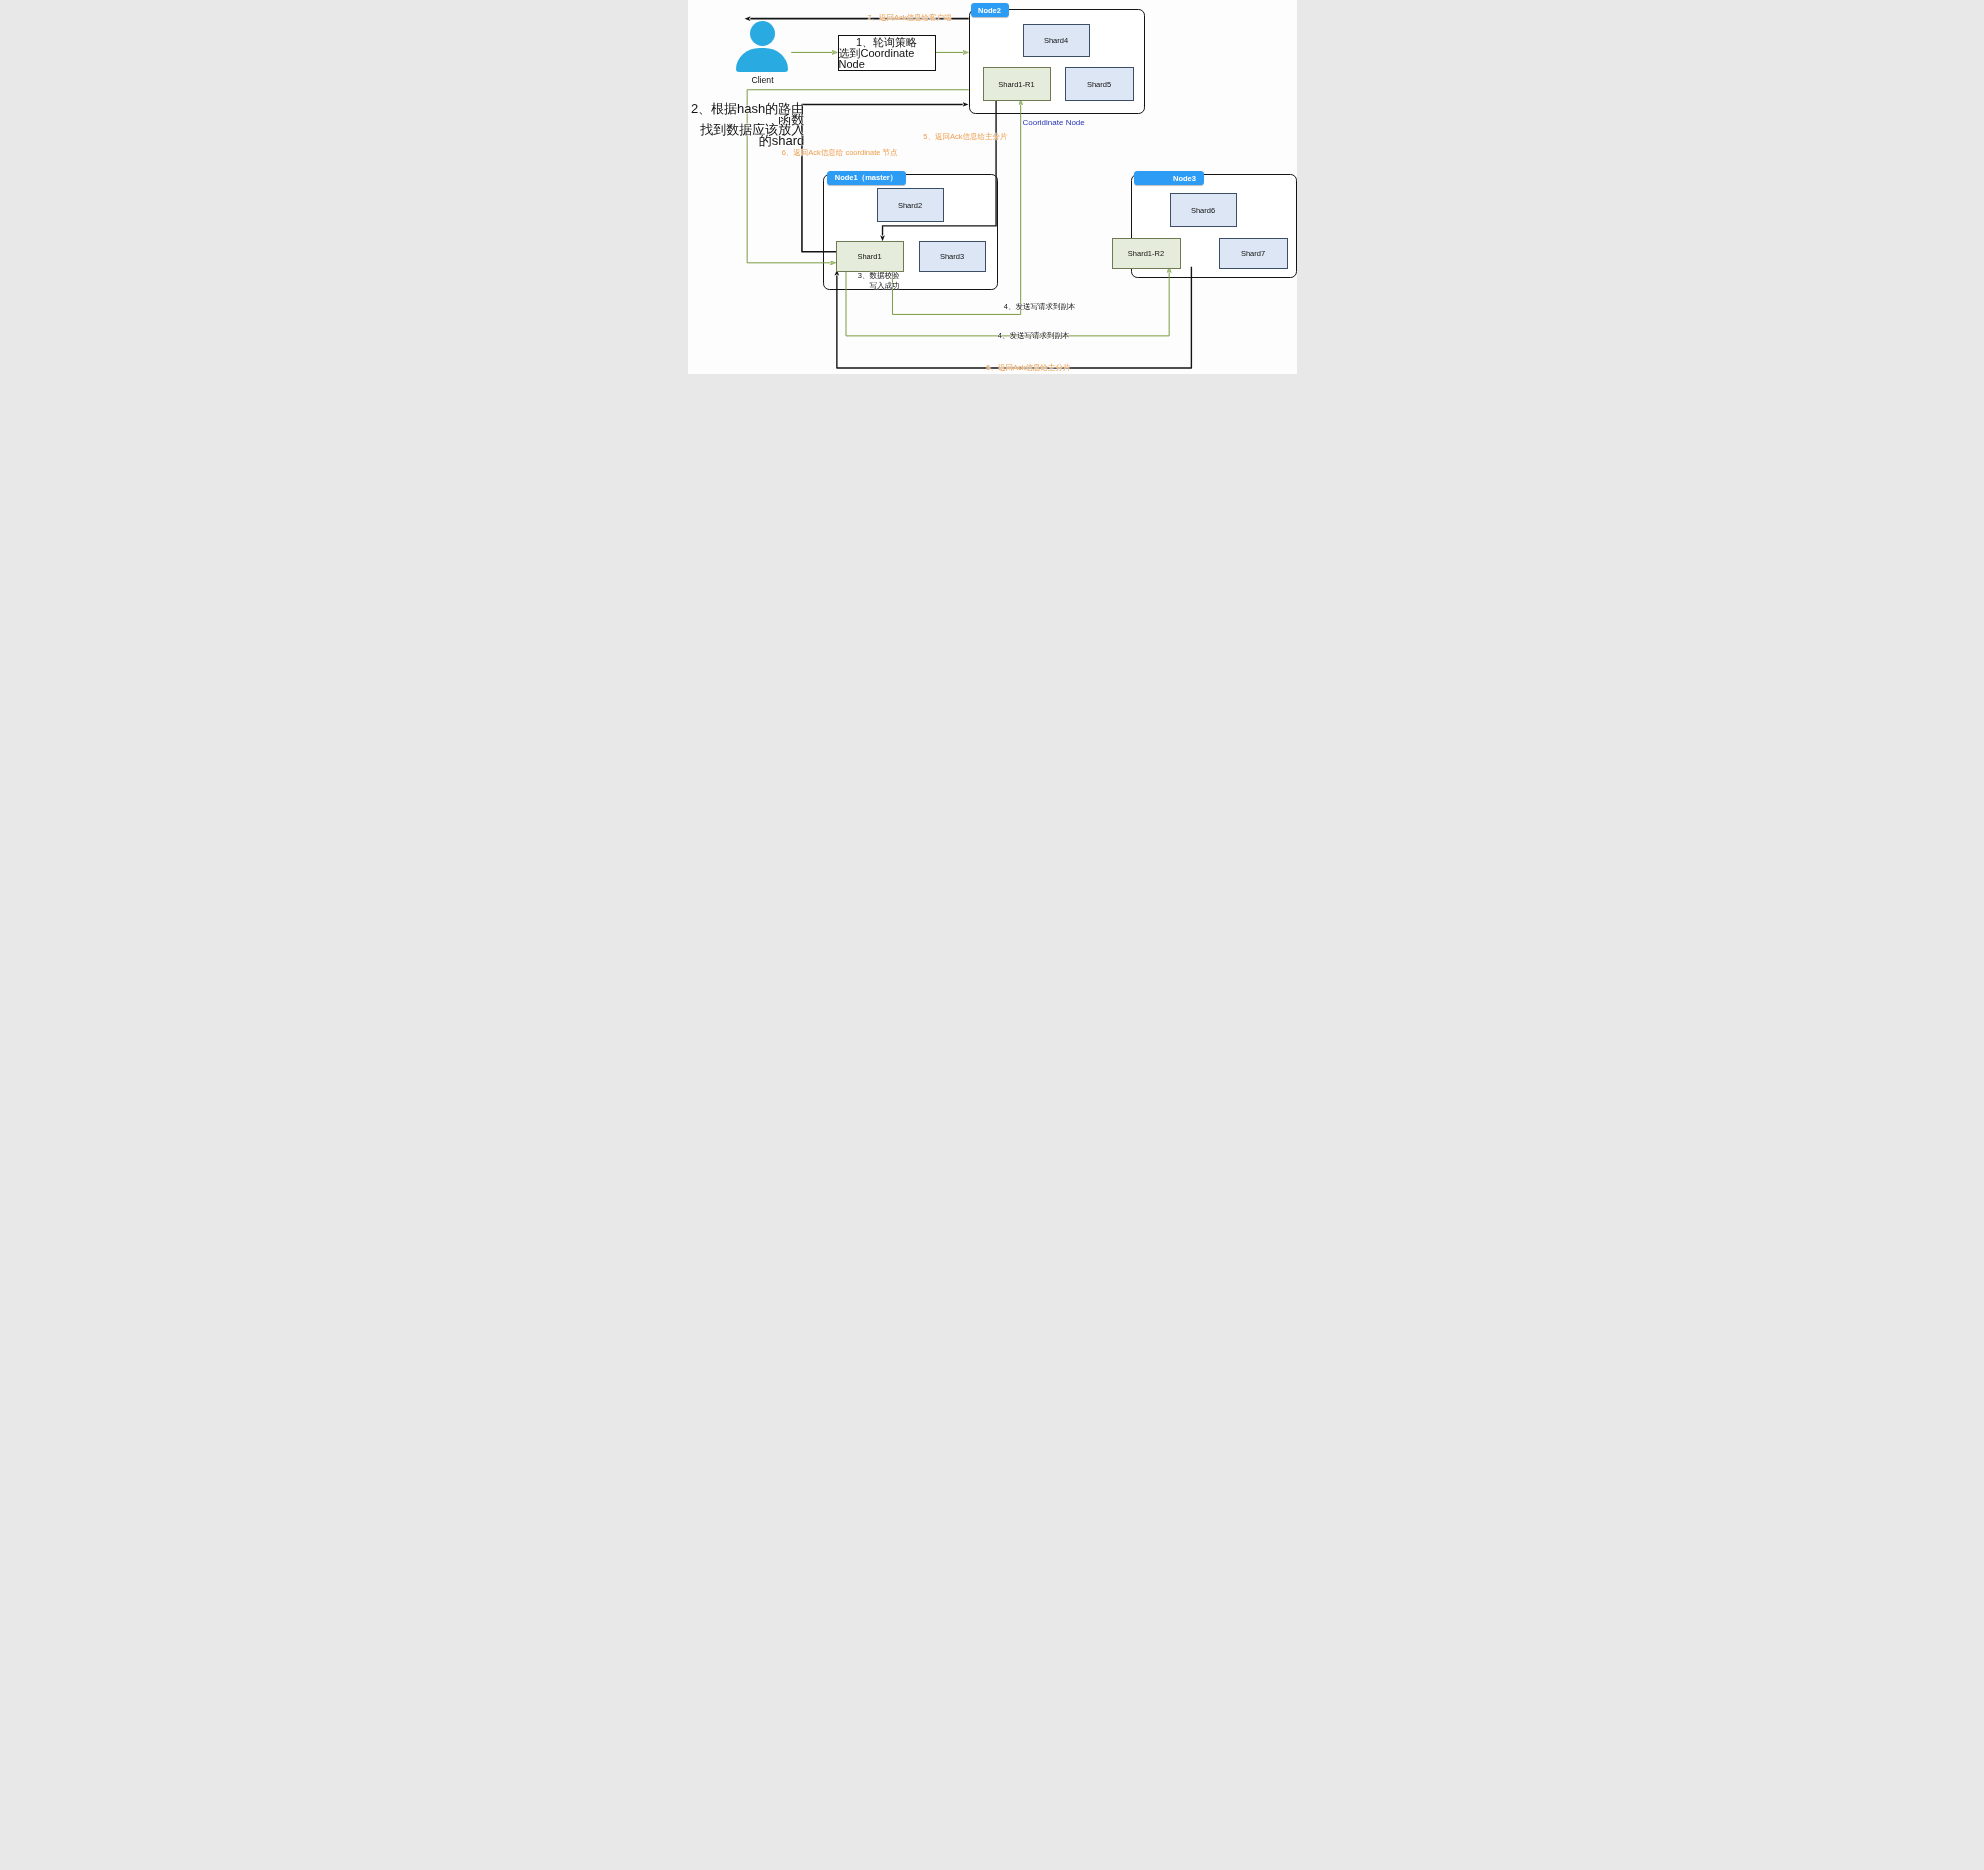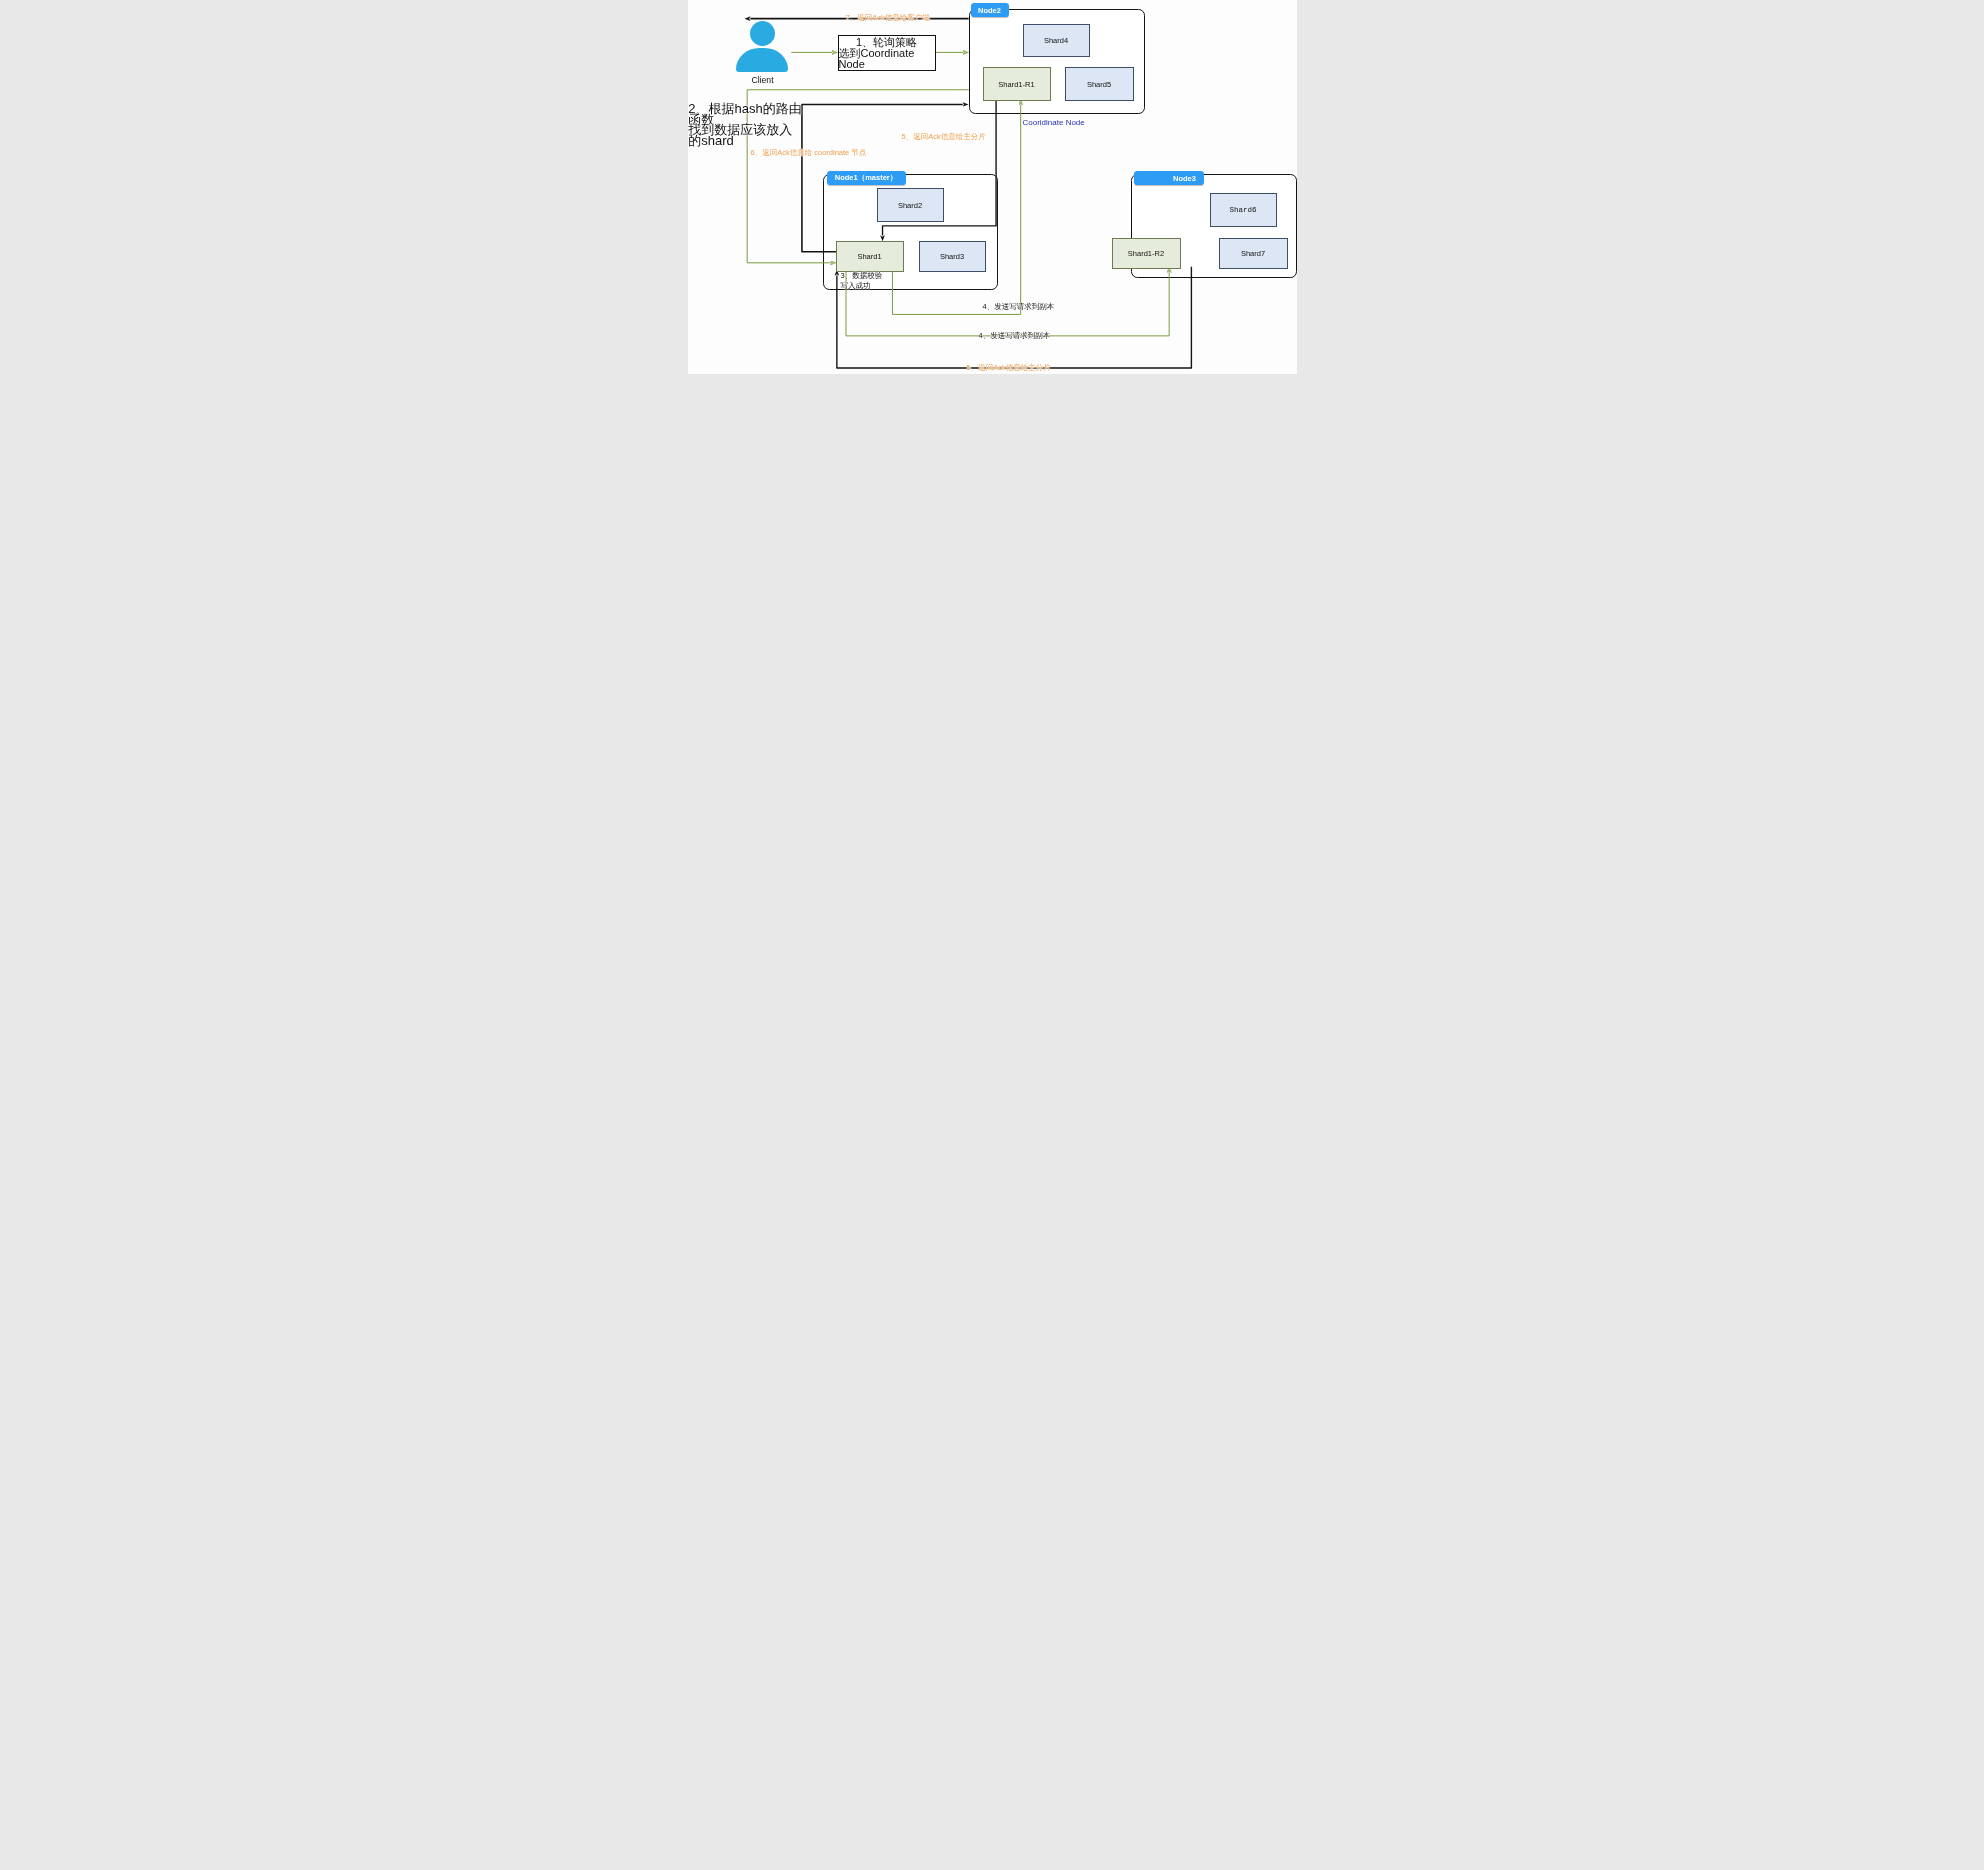"7、返回Ack信息给客户端" .lbl { text-align: left -> right }
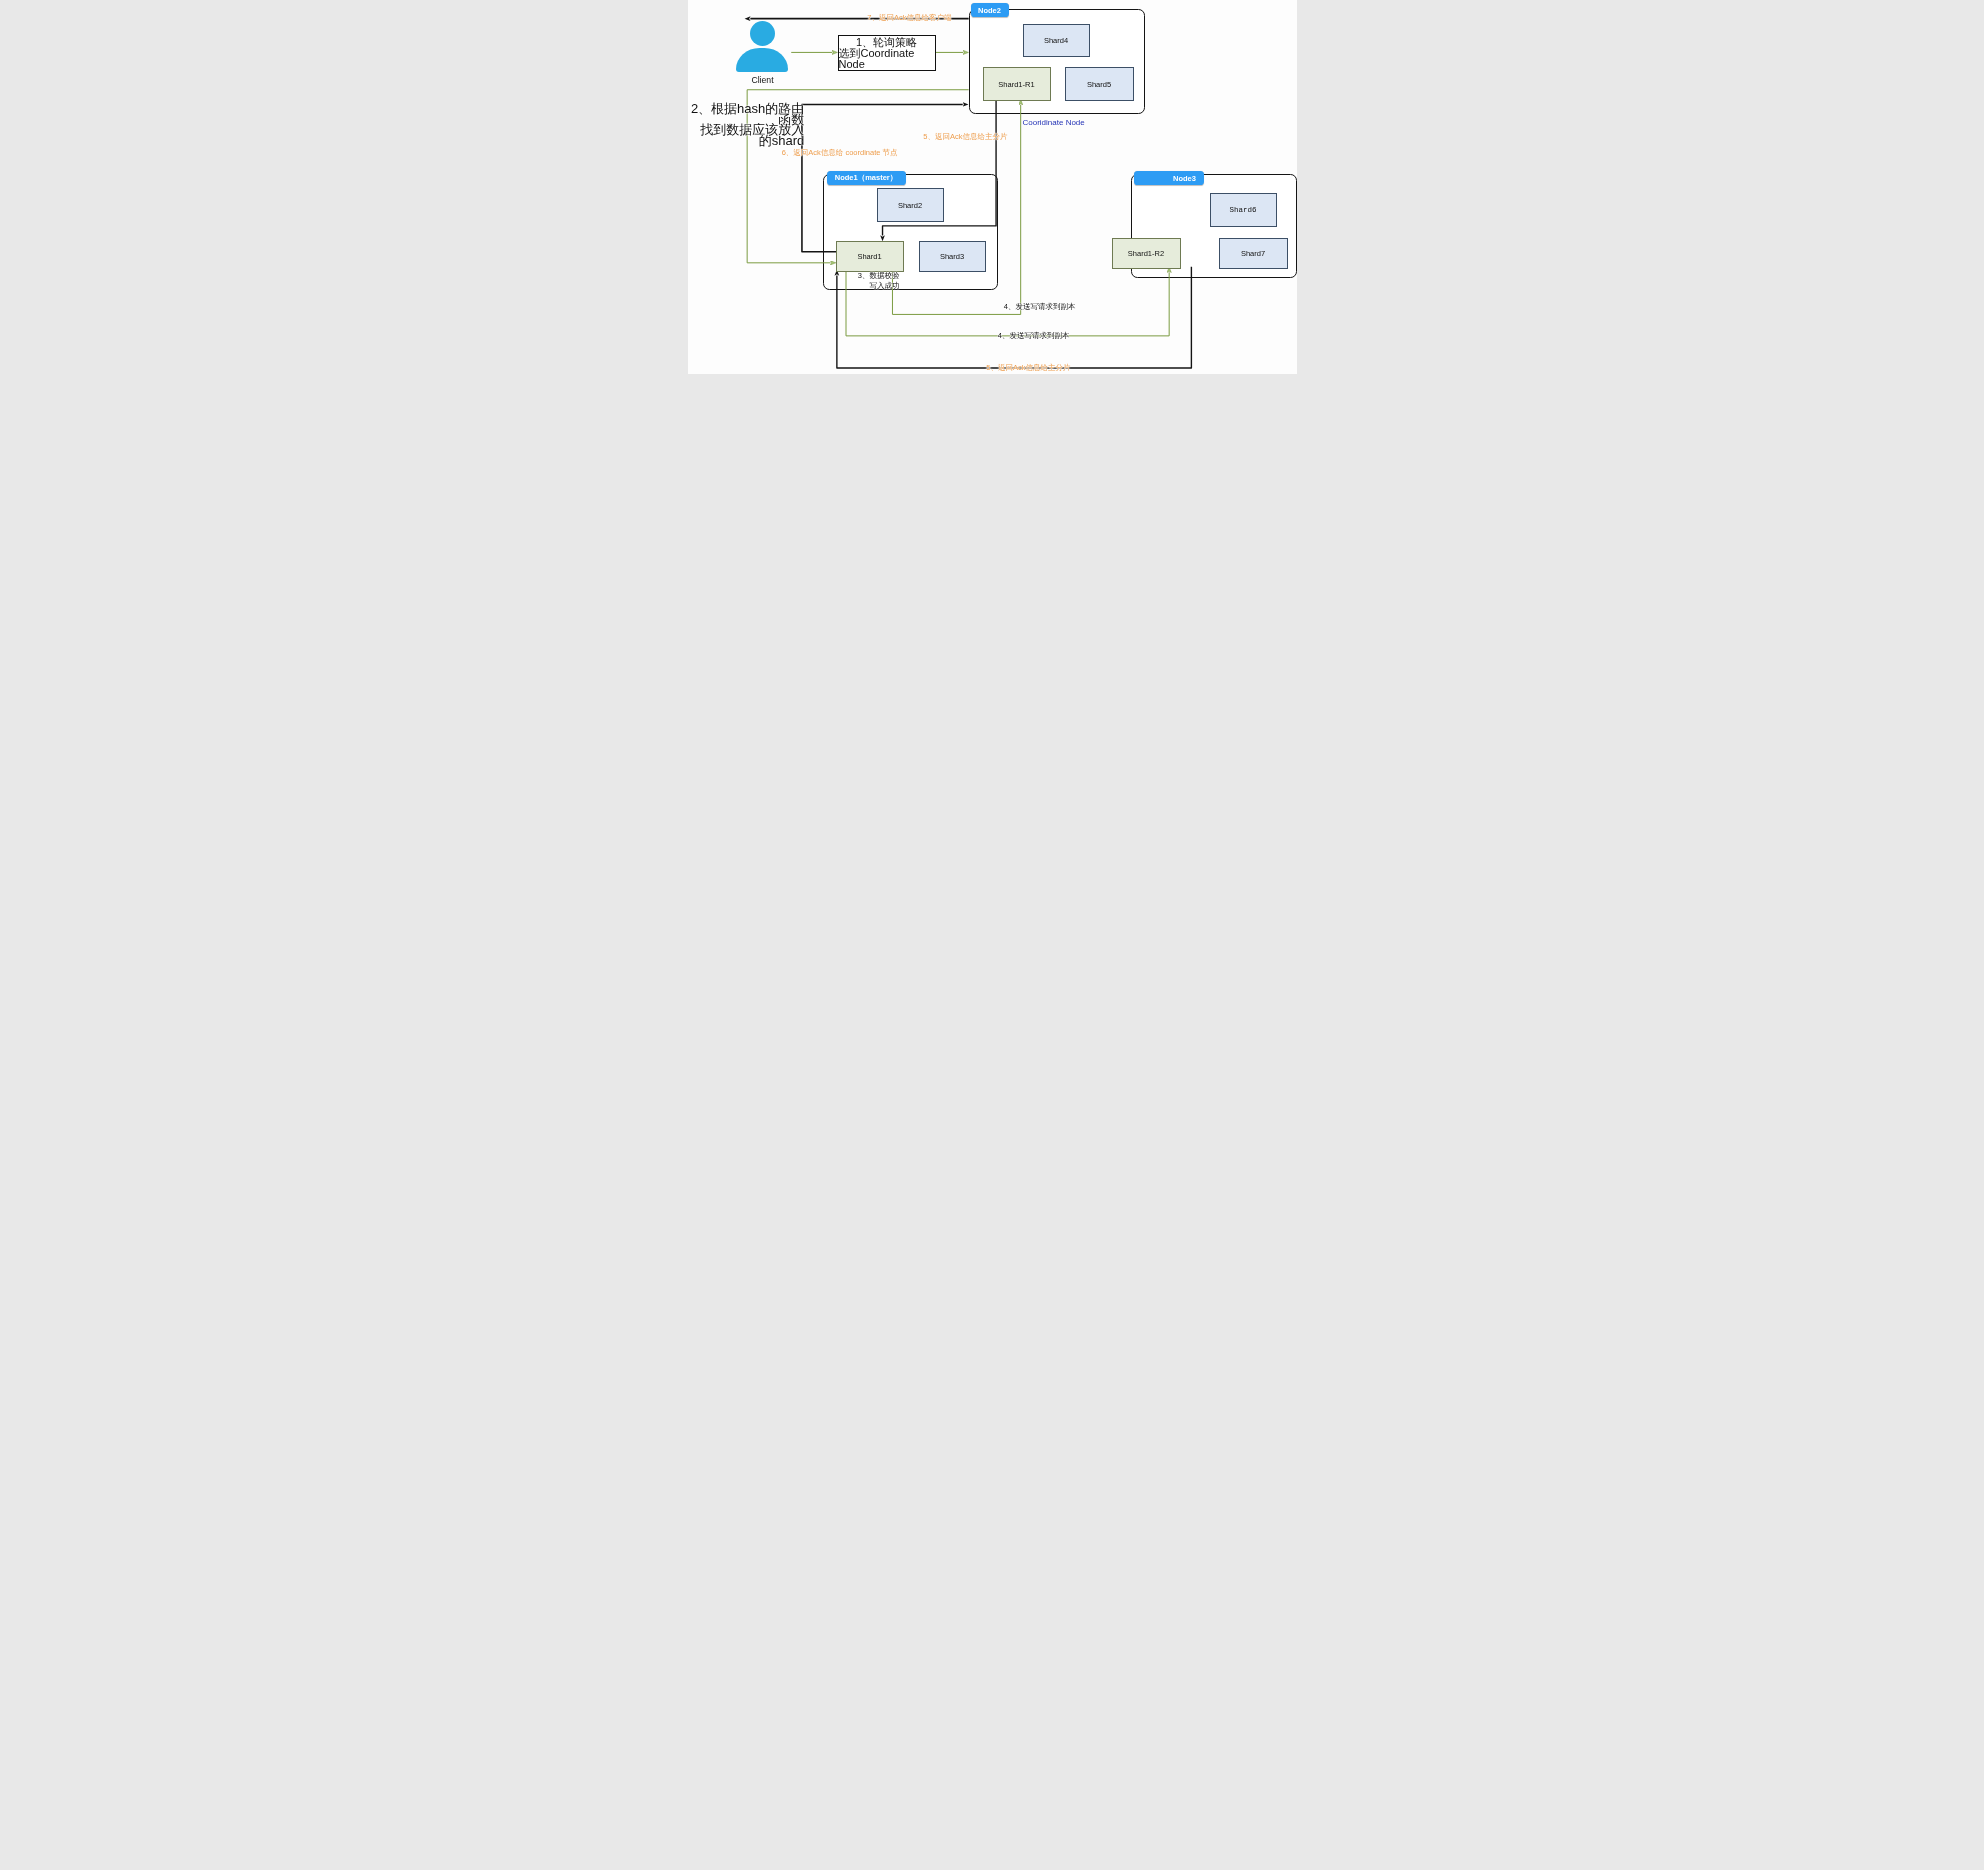"Shard6" div.shard { font-family: Liberation Mono, monospace -> none; left: 522px -> 482px }
